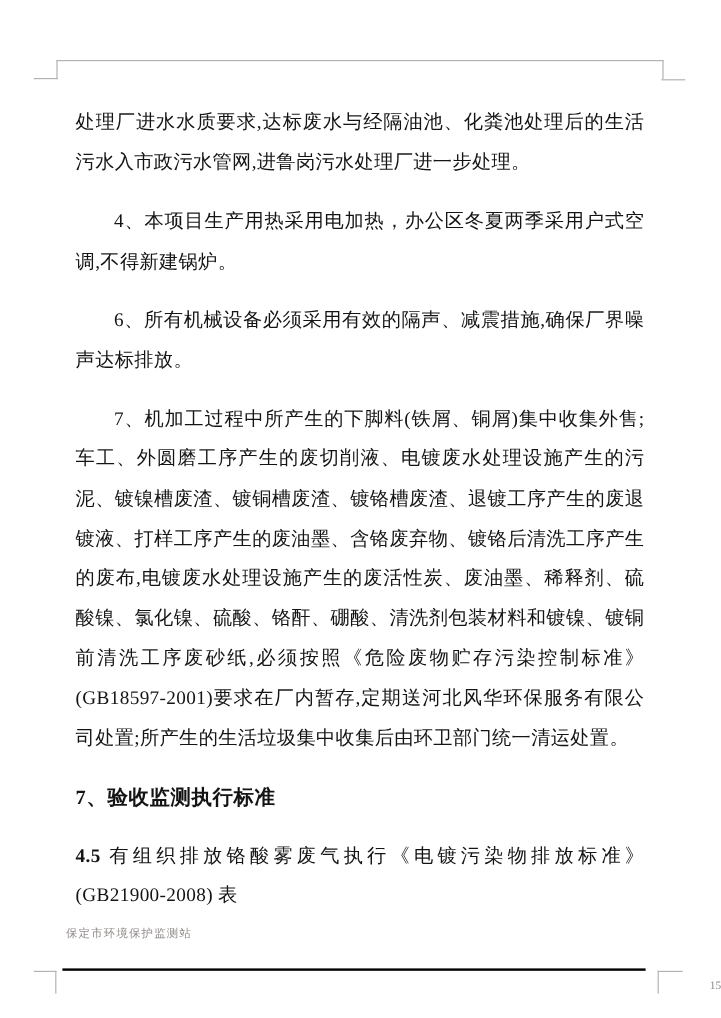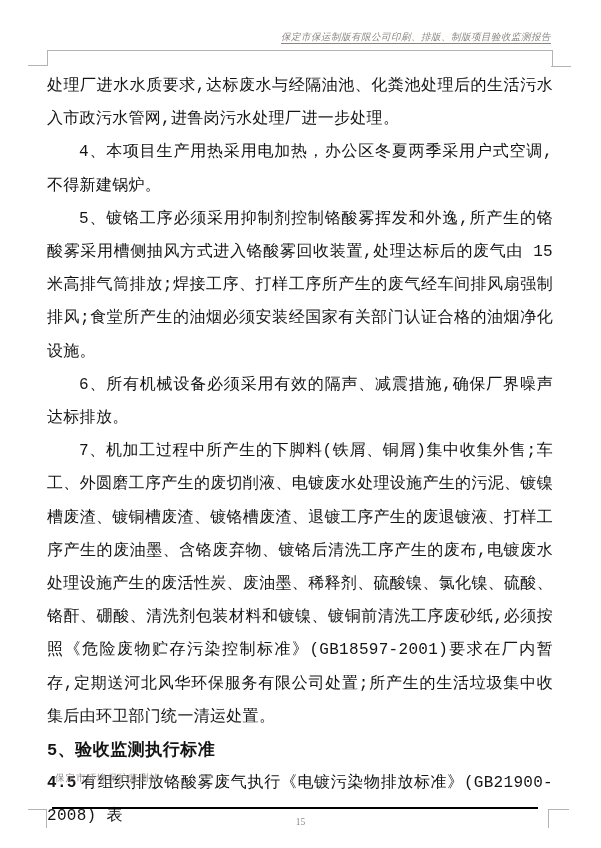"保定市保运制版有限公司印刷、排版、制版项目验收监测报告" div.header-line { html: <div>保定市保运制版有限公司印刷、排版、制版项目验收监测报告</div> -> none }
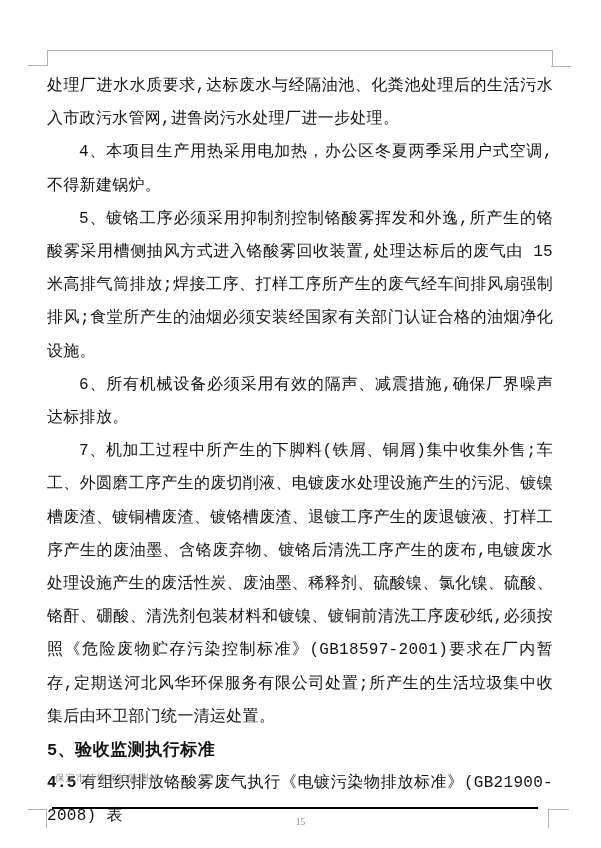"处理厂进水水质要求,达标废水与经隔油池、化粪池处理后的生活污水入市政污水管网,进" .body-text p { font-family: Liberation Mono, monospace -> none; margin: 0 -> 16px }
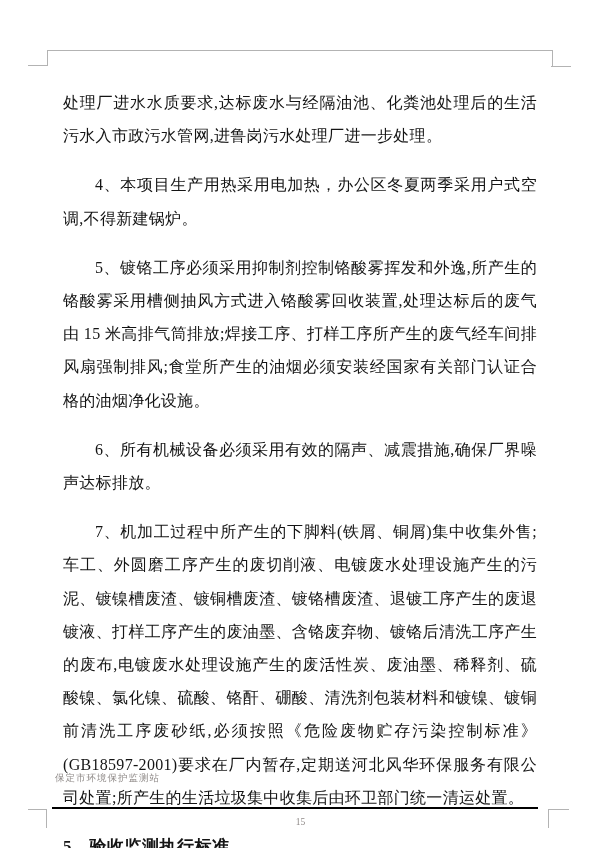"5、镀铬工序必须采用抑制剂控制铬酸雾挥发和外逸,所产生的铬酸雾采用槽侧抽风方式进" p.indent { html: <p>5、镀铬工序必须采用抑制剂控制铬酸雾挥发和外逸,所产生的铬酸雾采用槽侧抽风方式进入铬酸雾回收装置,处理达标后的废气由 15 米高排气筒排放;焊接工序、打样工序所产生的废气经车间排风扇强制排风;食堂所产生的油烟必须安装经国家有关部门认证合格的油烟净化设施。</p> -> none }
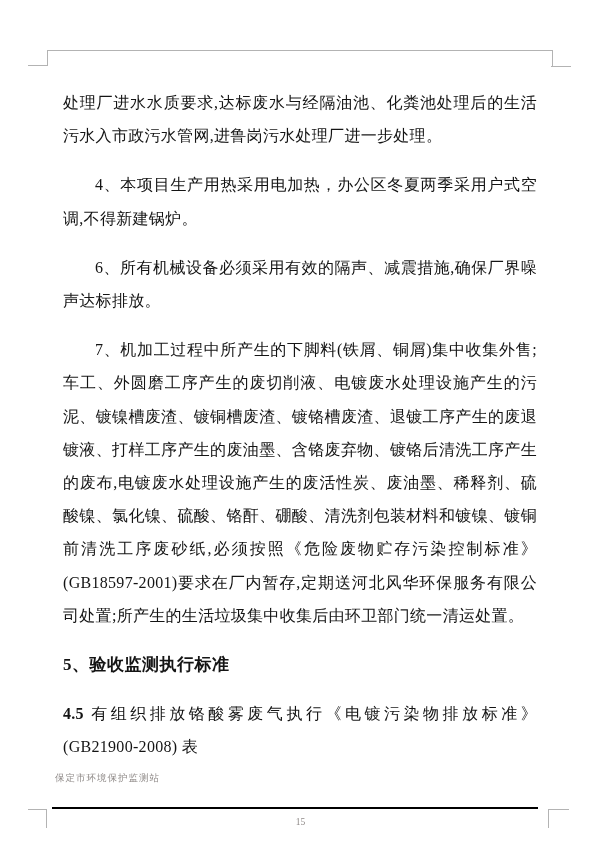"5、验收监测执行标准" p.section-heading { text: 5 -> 7 }
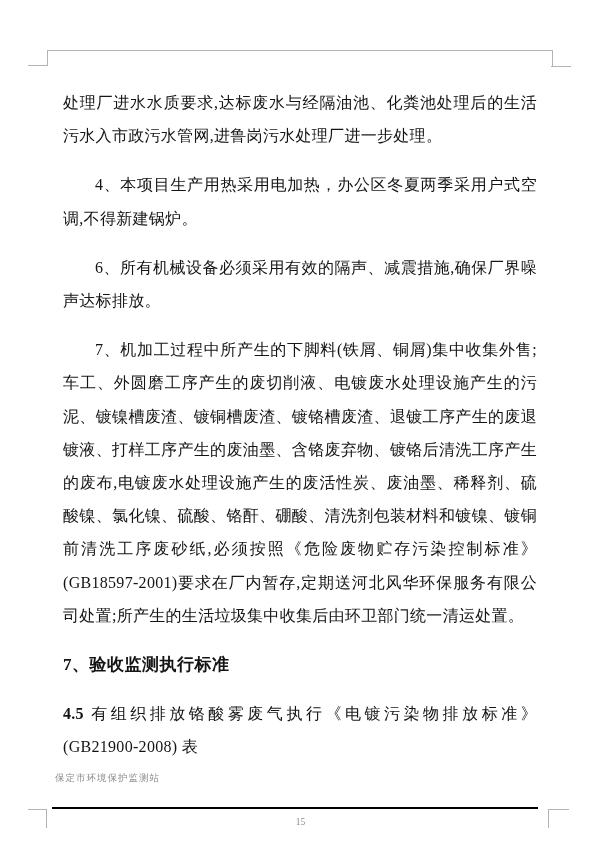"15" .footer-page { text-align: center -> right }
